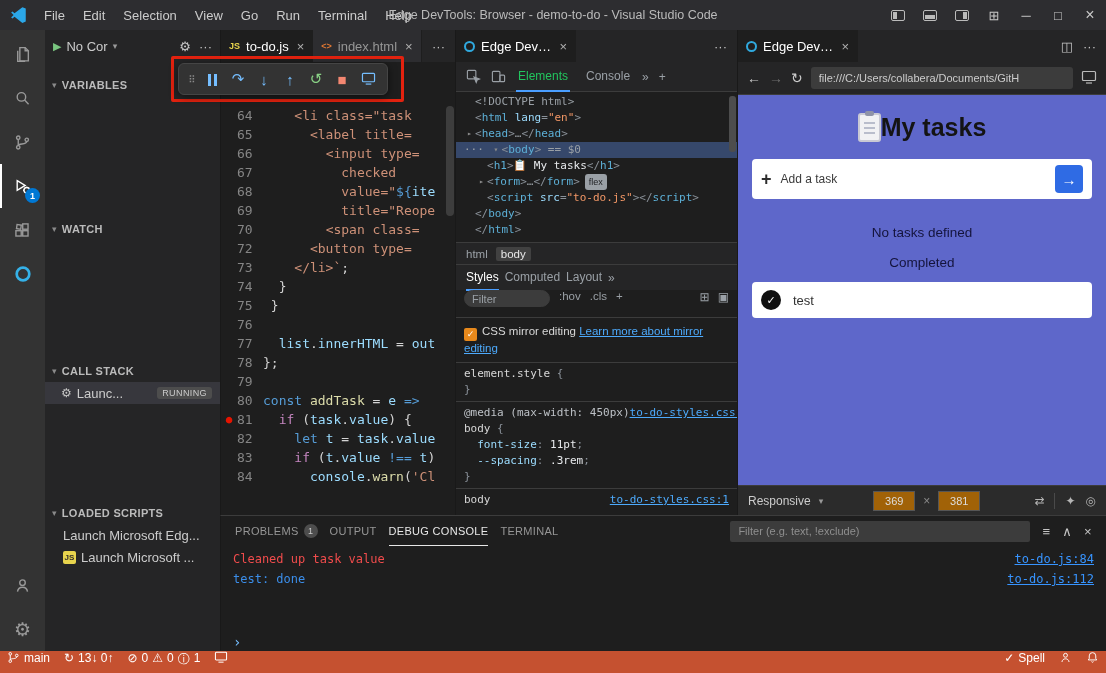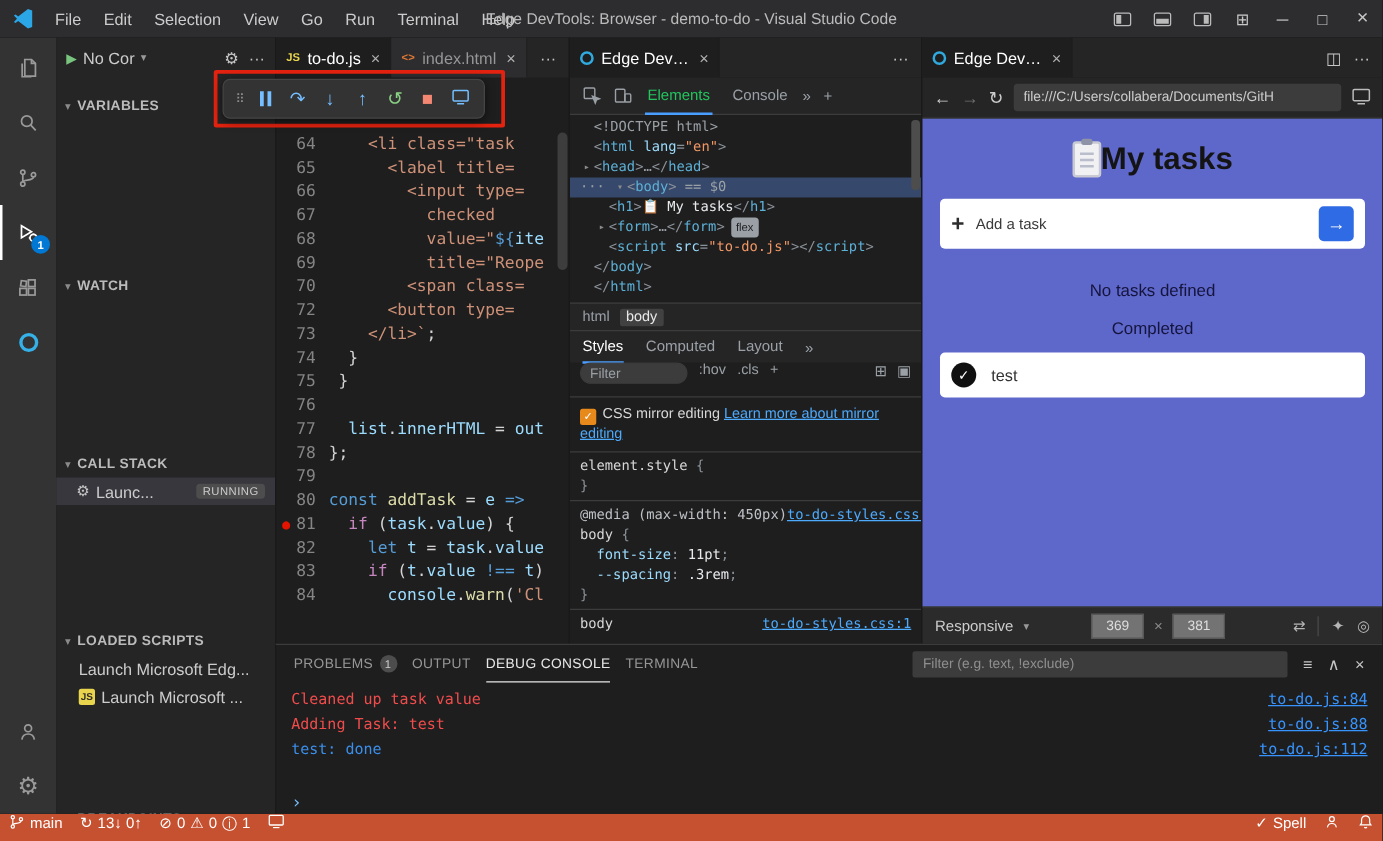"Styles" .style-tabs { gap: 18px -> 6px }
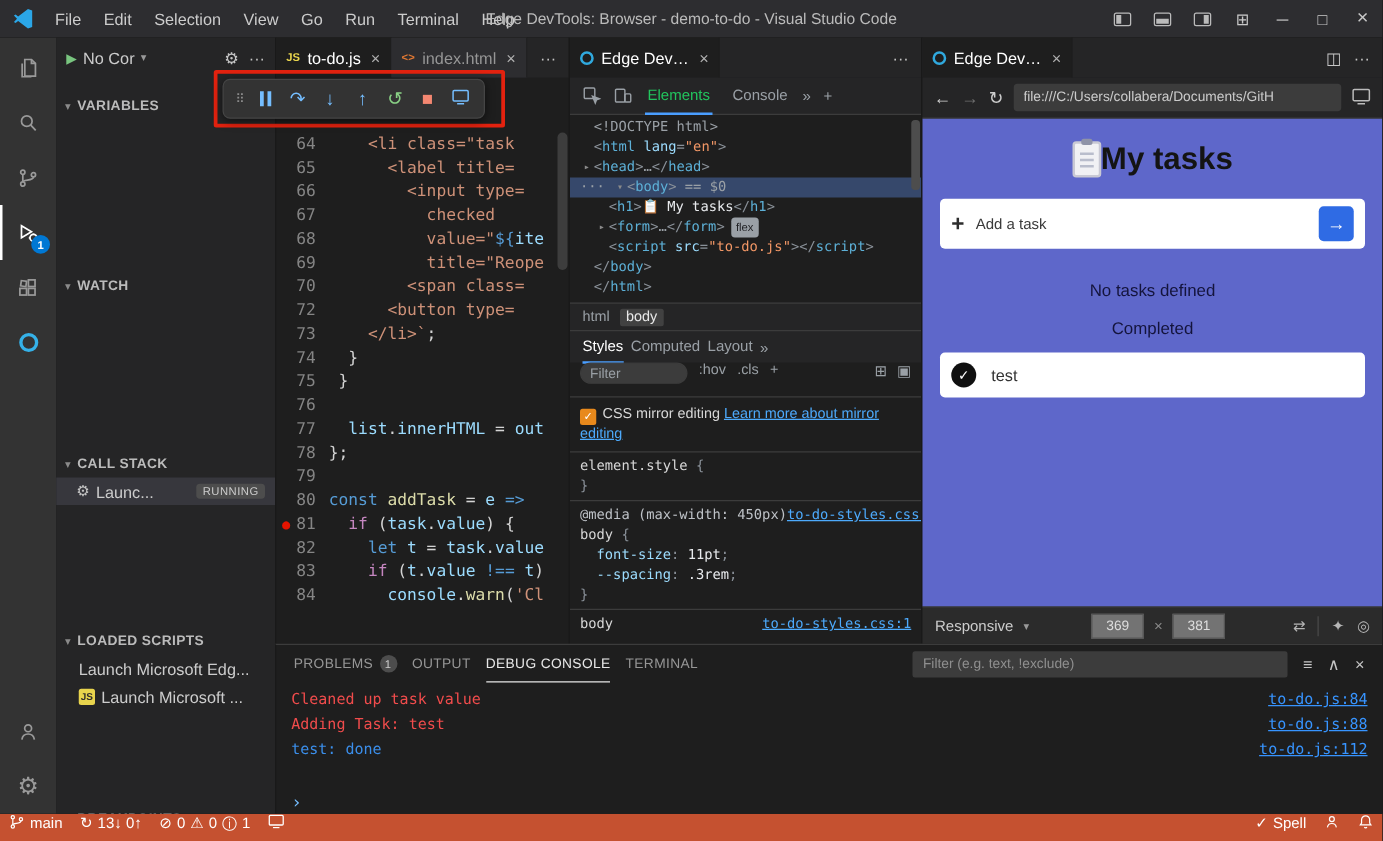"369" .dim-input { background: #737373 -> #a16207 }
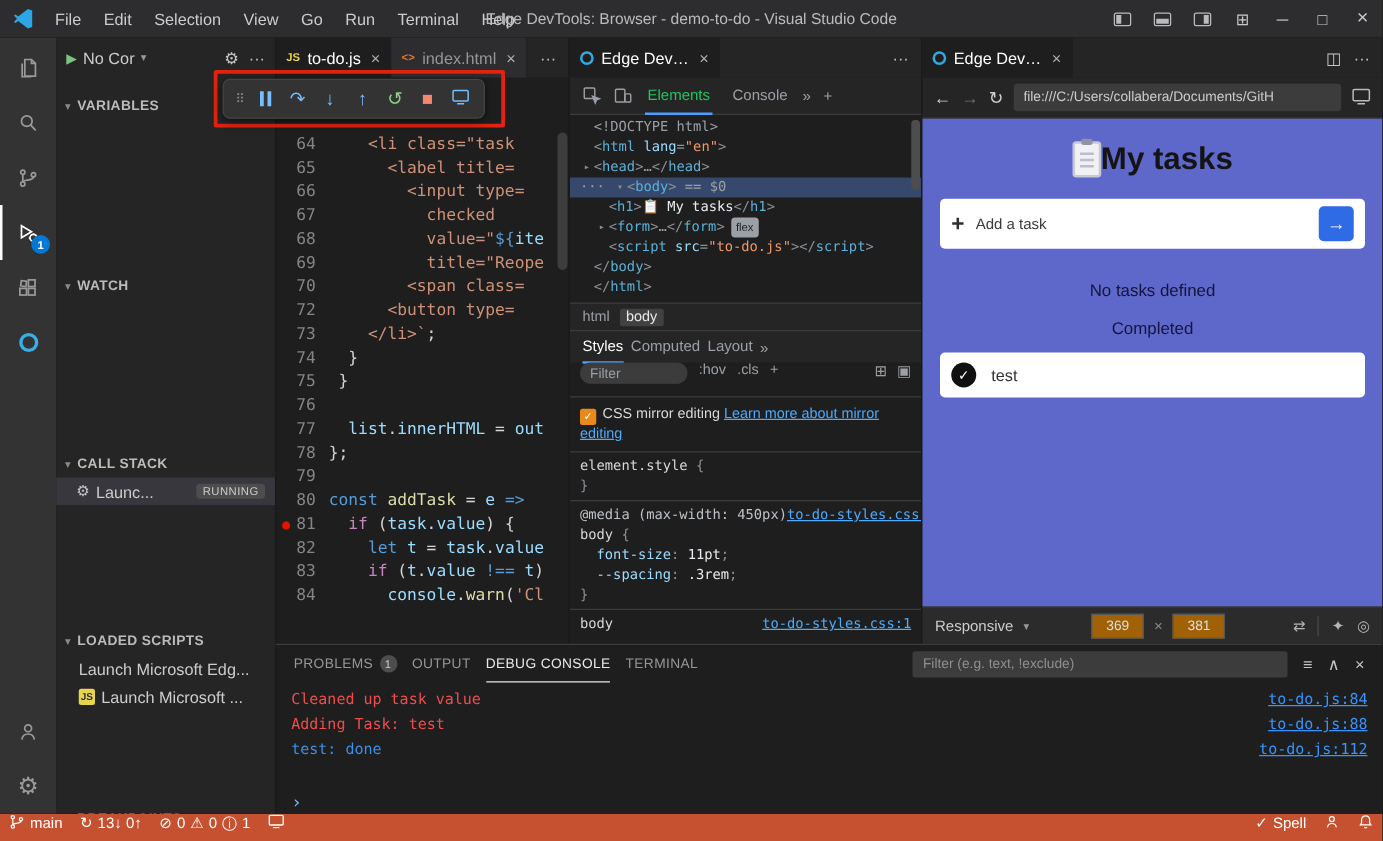"Adding Task: test" div.con-row { html: <div> <span>Adding Task: test</span> <span>to-do.js:88</span> </div> -> none }
